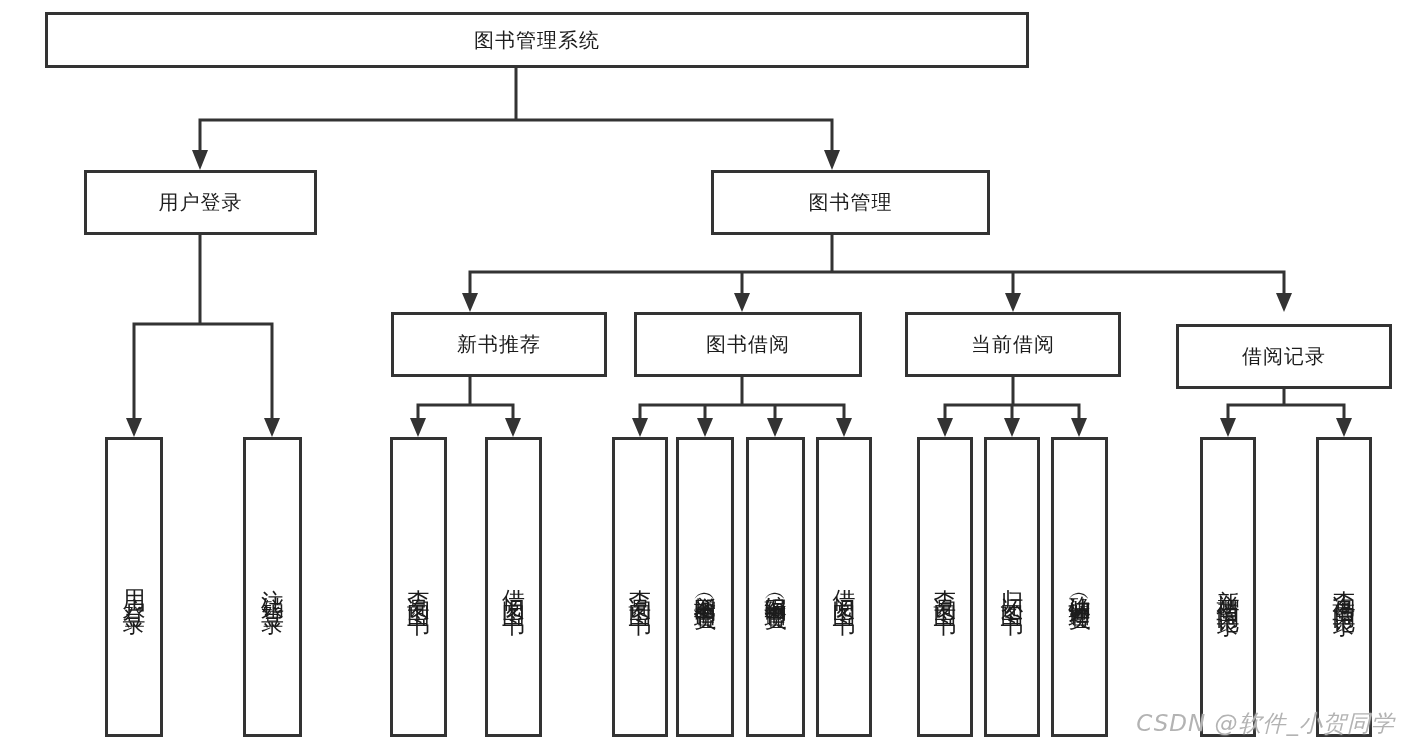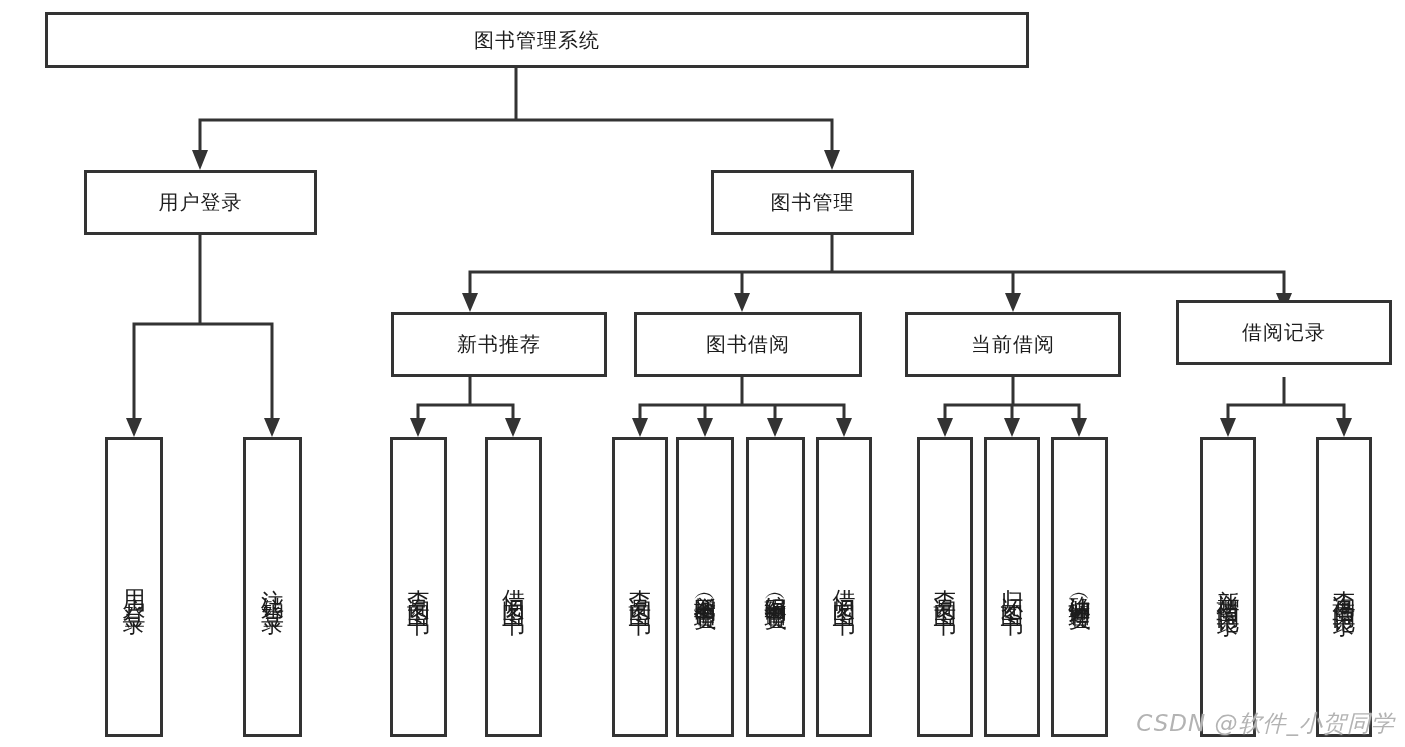"图书管理" #n-mgmt { width: 203px -> 279px }
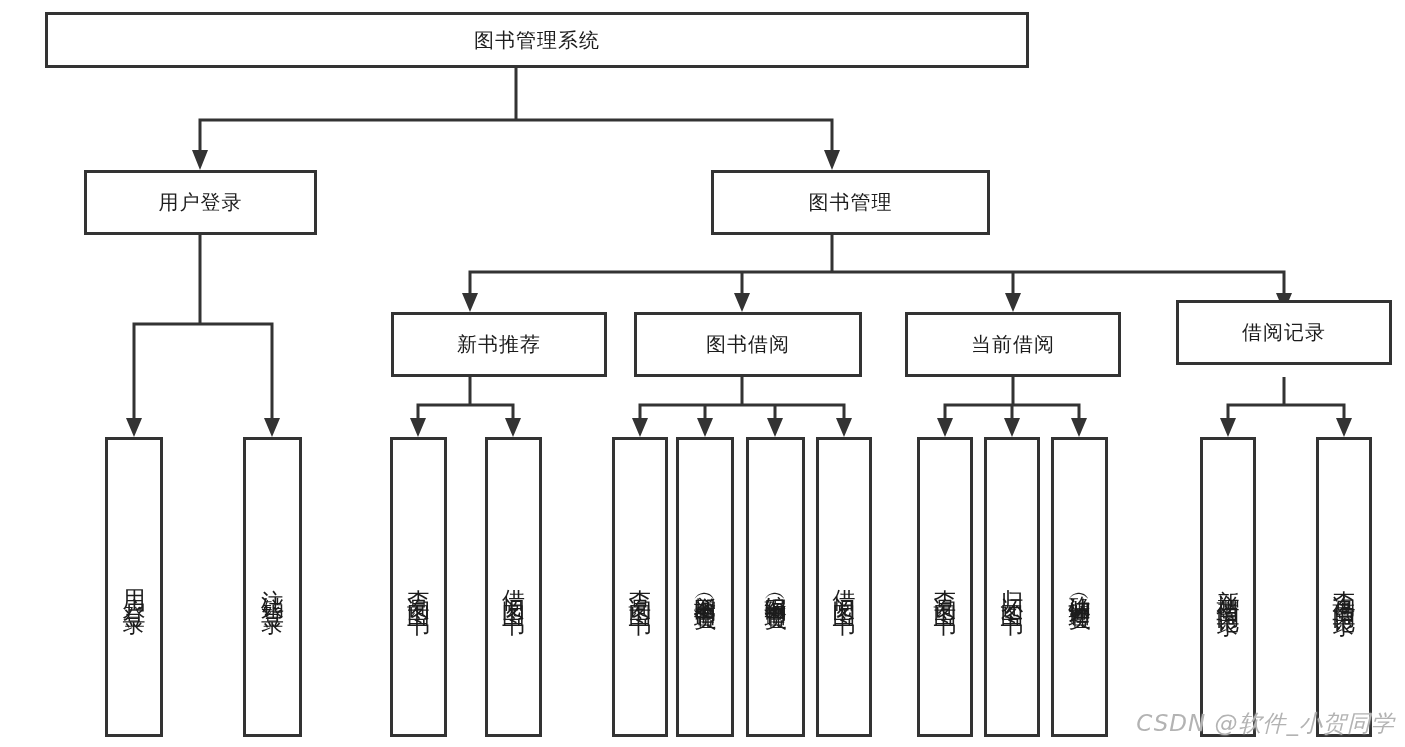"借阅记录" #n-records { top: 300px -> 324px }
